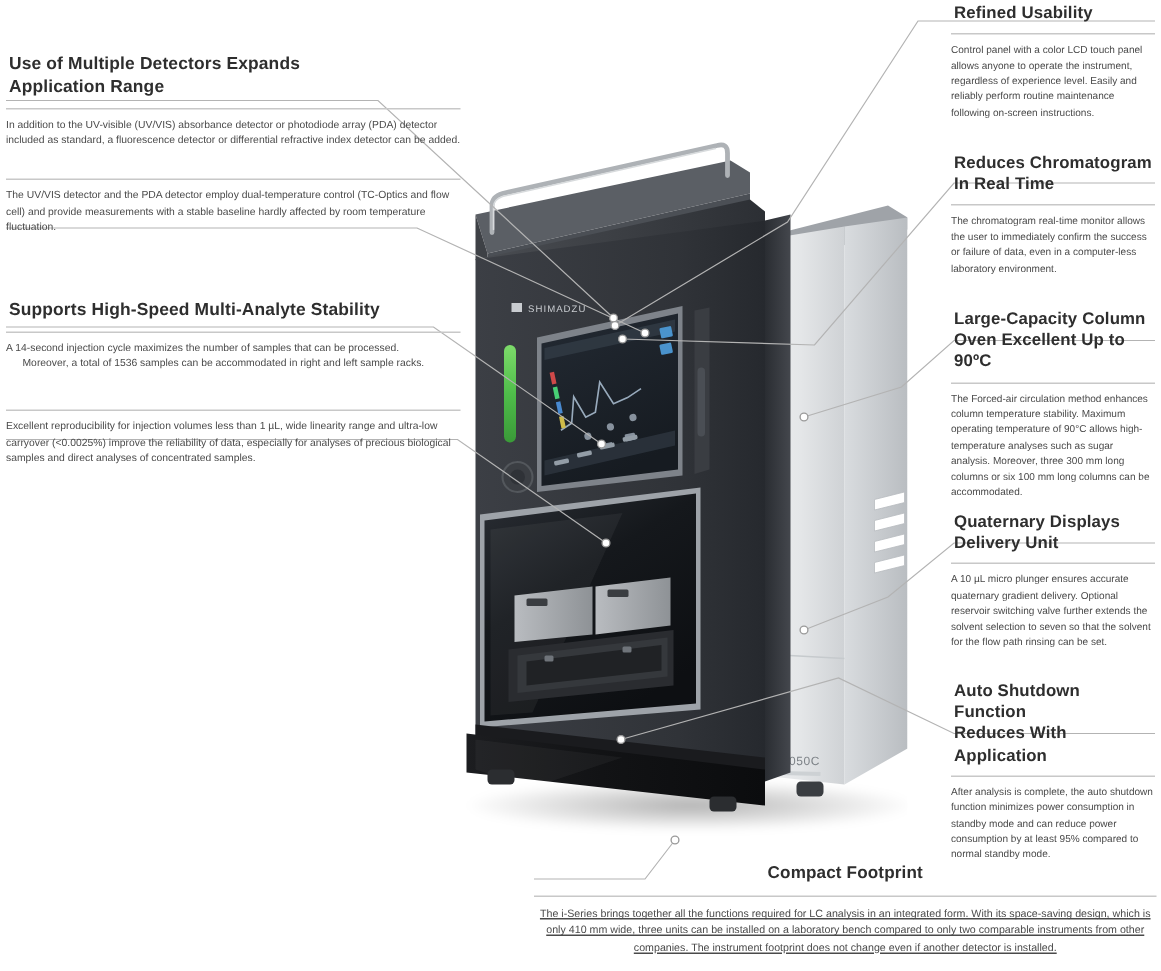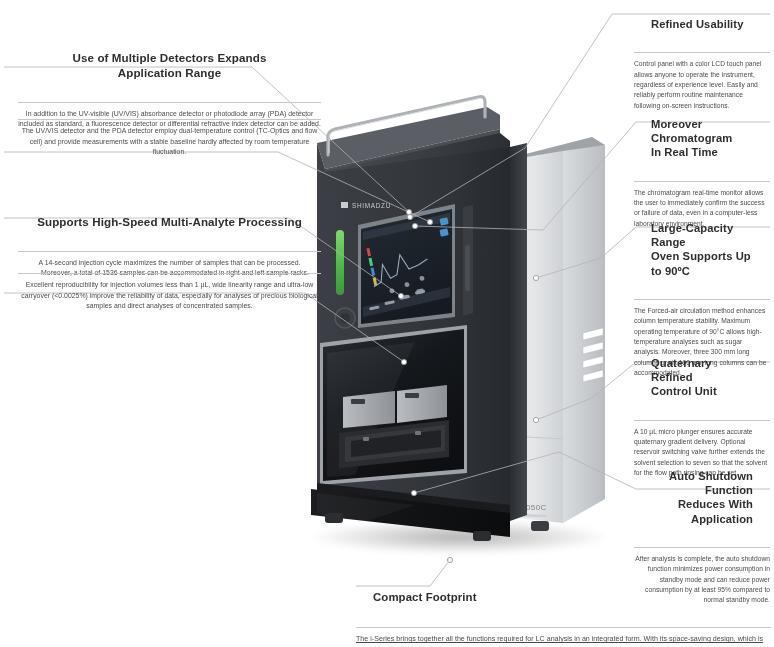"Refined Usability" .callout h3 { margin: 17px -> 2px }
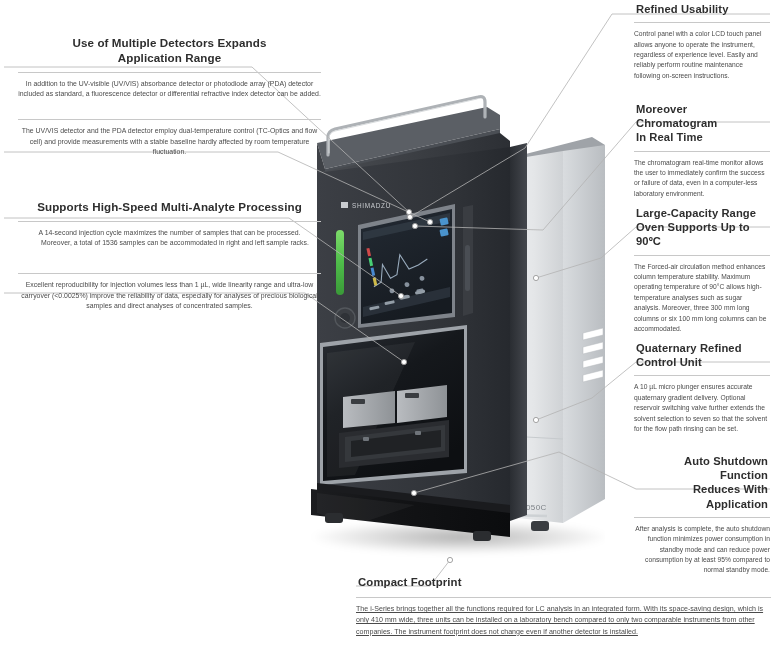"Use of Multiple Detectors Expands" .col-left { left: 18px -> 4px; text-align: center -> none }
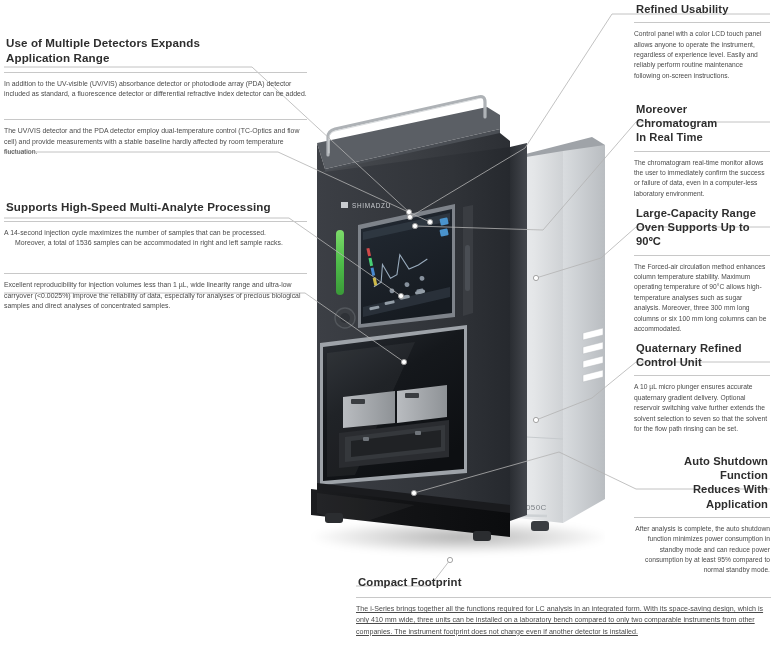"Moreover Chromatogram" span { text: Moreover -> Reduces }
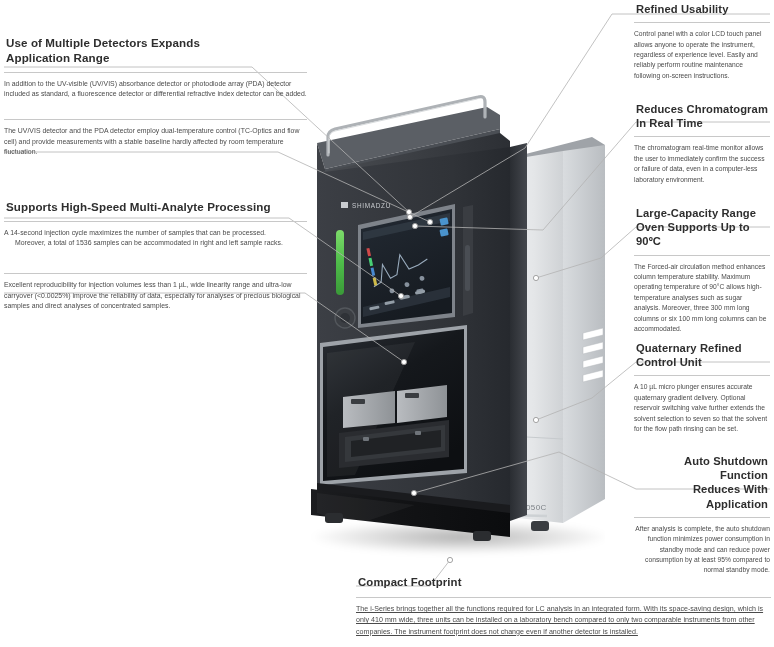"Supports High-Speed Multi-Analyte" span { text: Processing -> Stability }
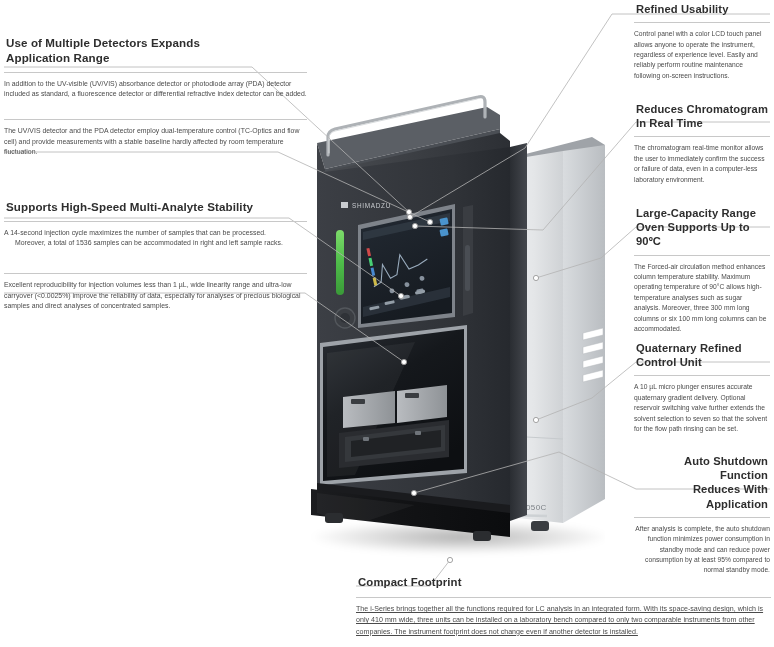"Large-Capacity Range" span { text: Range -> Column }
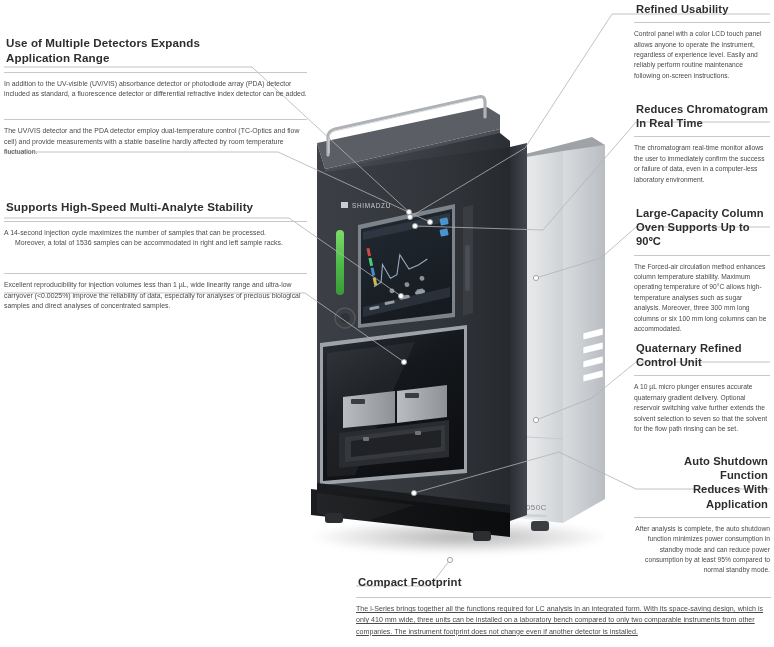"Oven Supports Up to 90ºC" span { text: Supports -> Excellent }
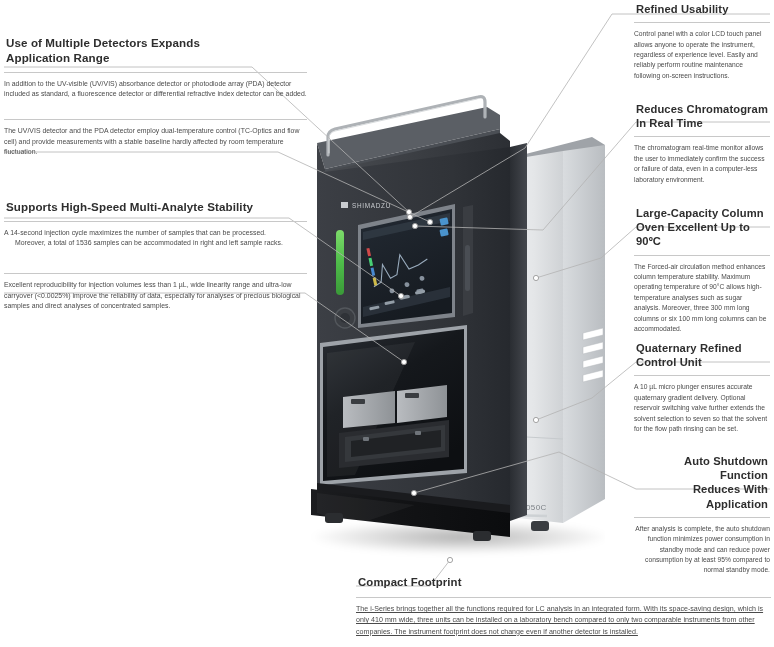"Quaternary Refined" span { text: Refined -> Displays }
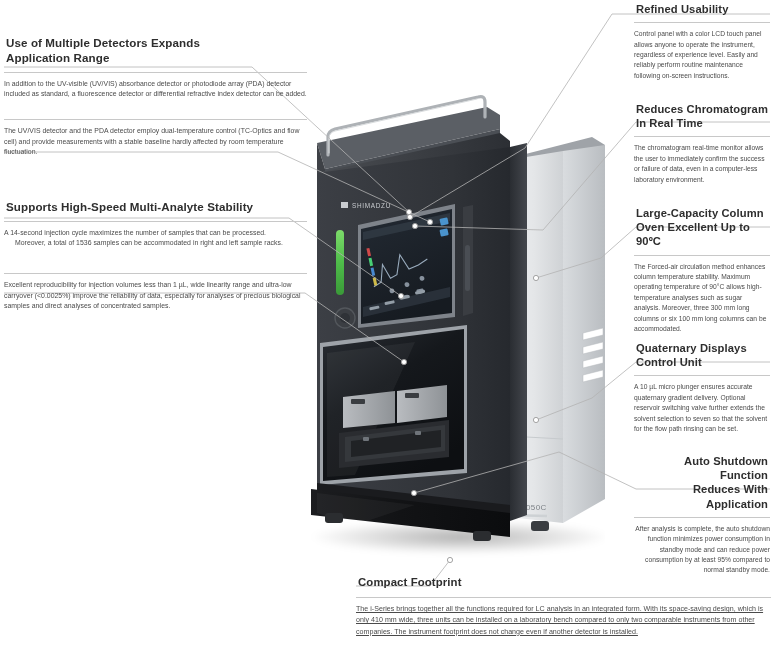"Control Unit" span { text: Control -> Delivery }
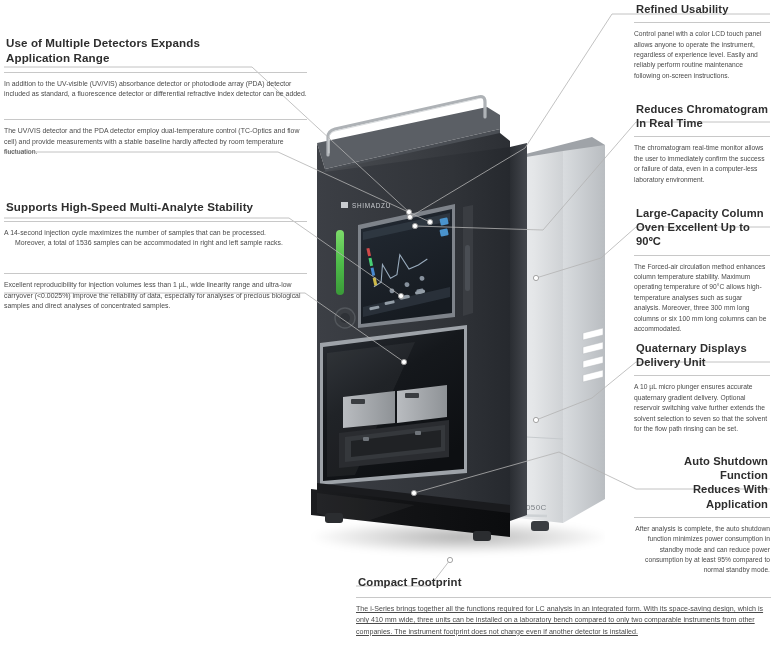"Auto Shutdown Function" div.callout { text-align: right -> none }
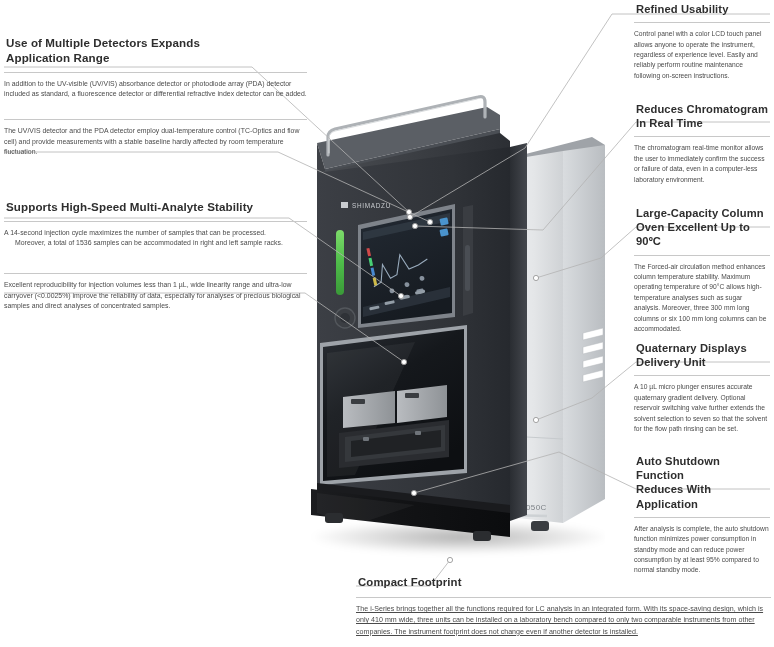"Compact Footprint" .col-bottom { text-align: none -> center }
